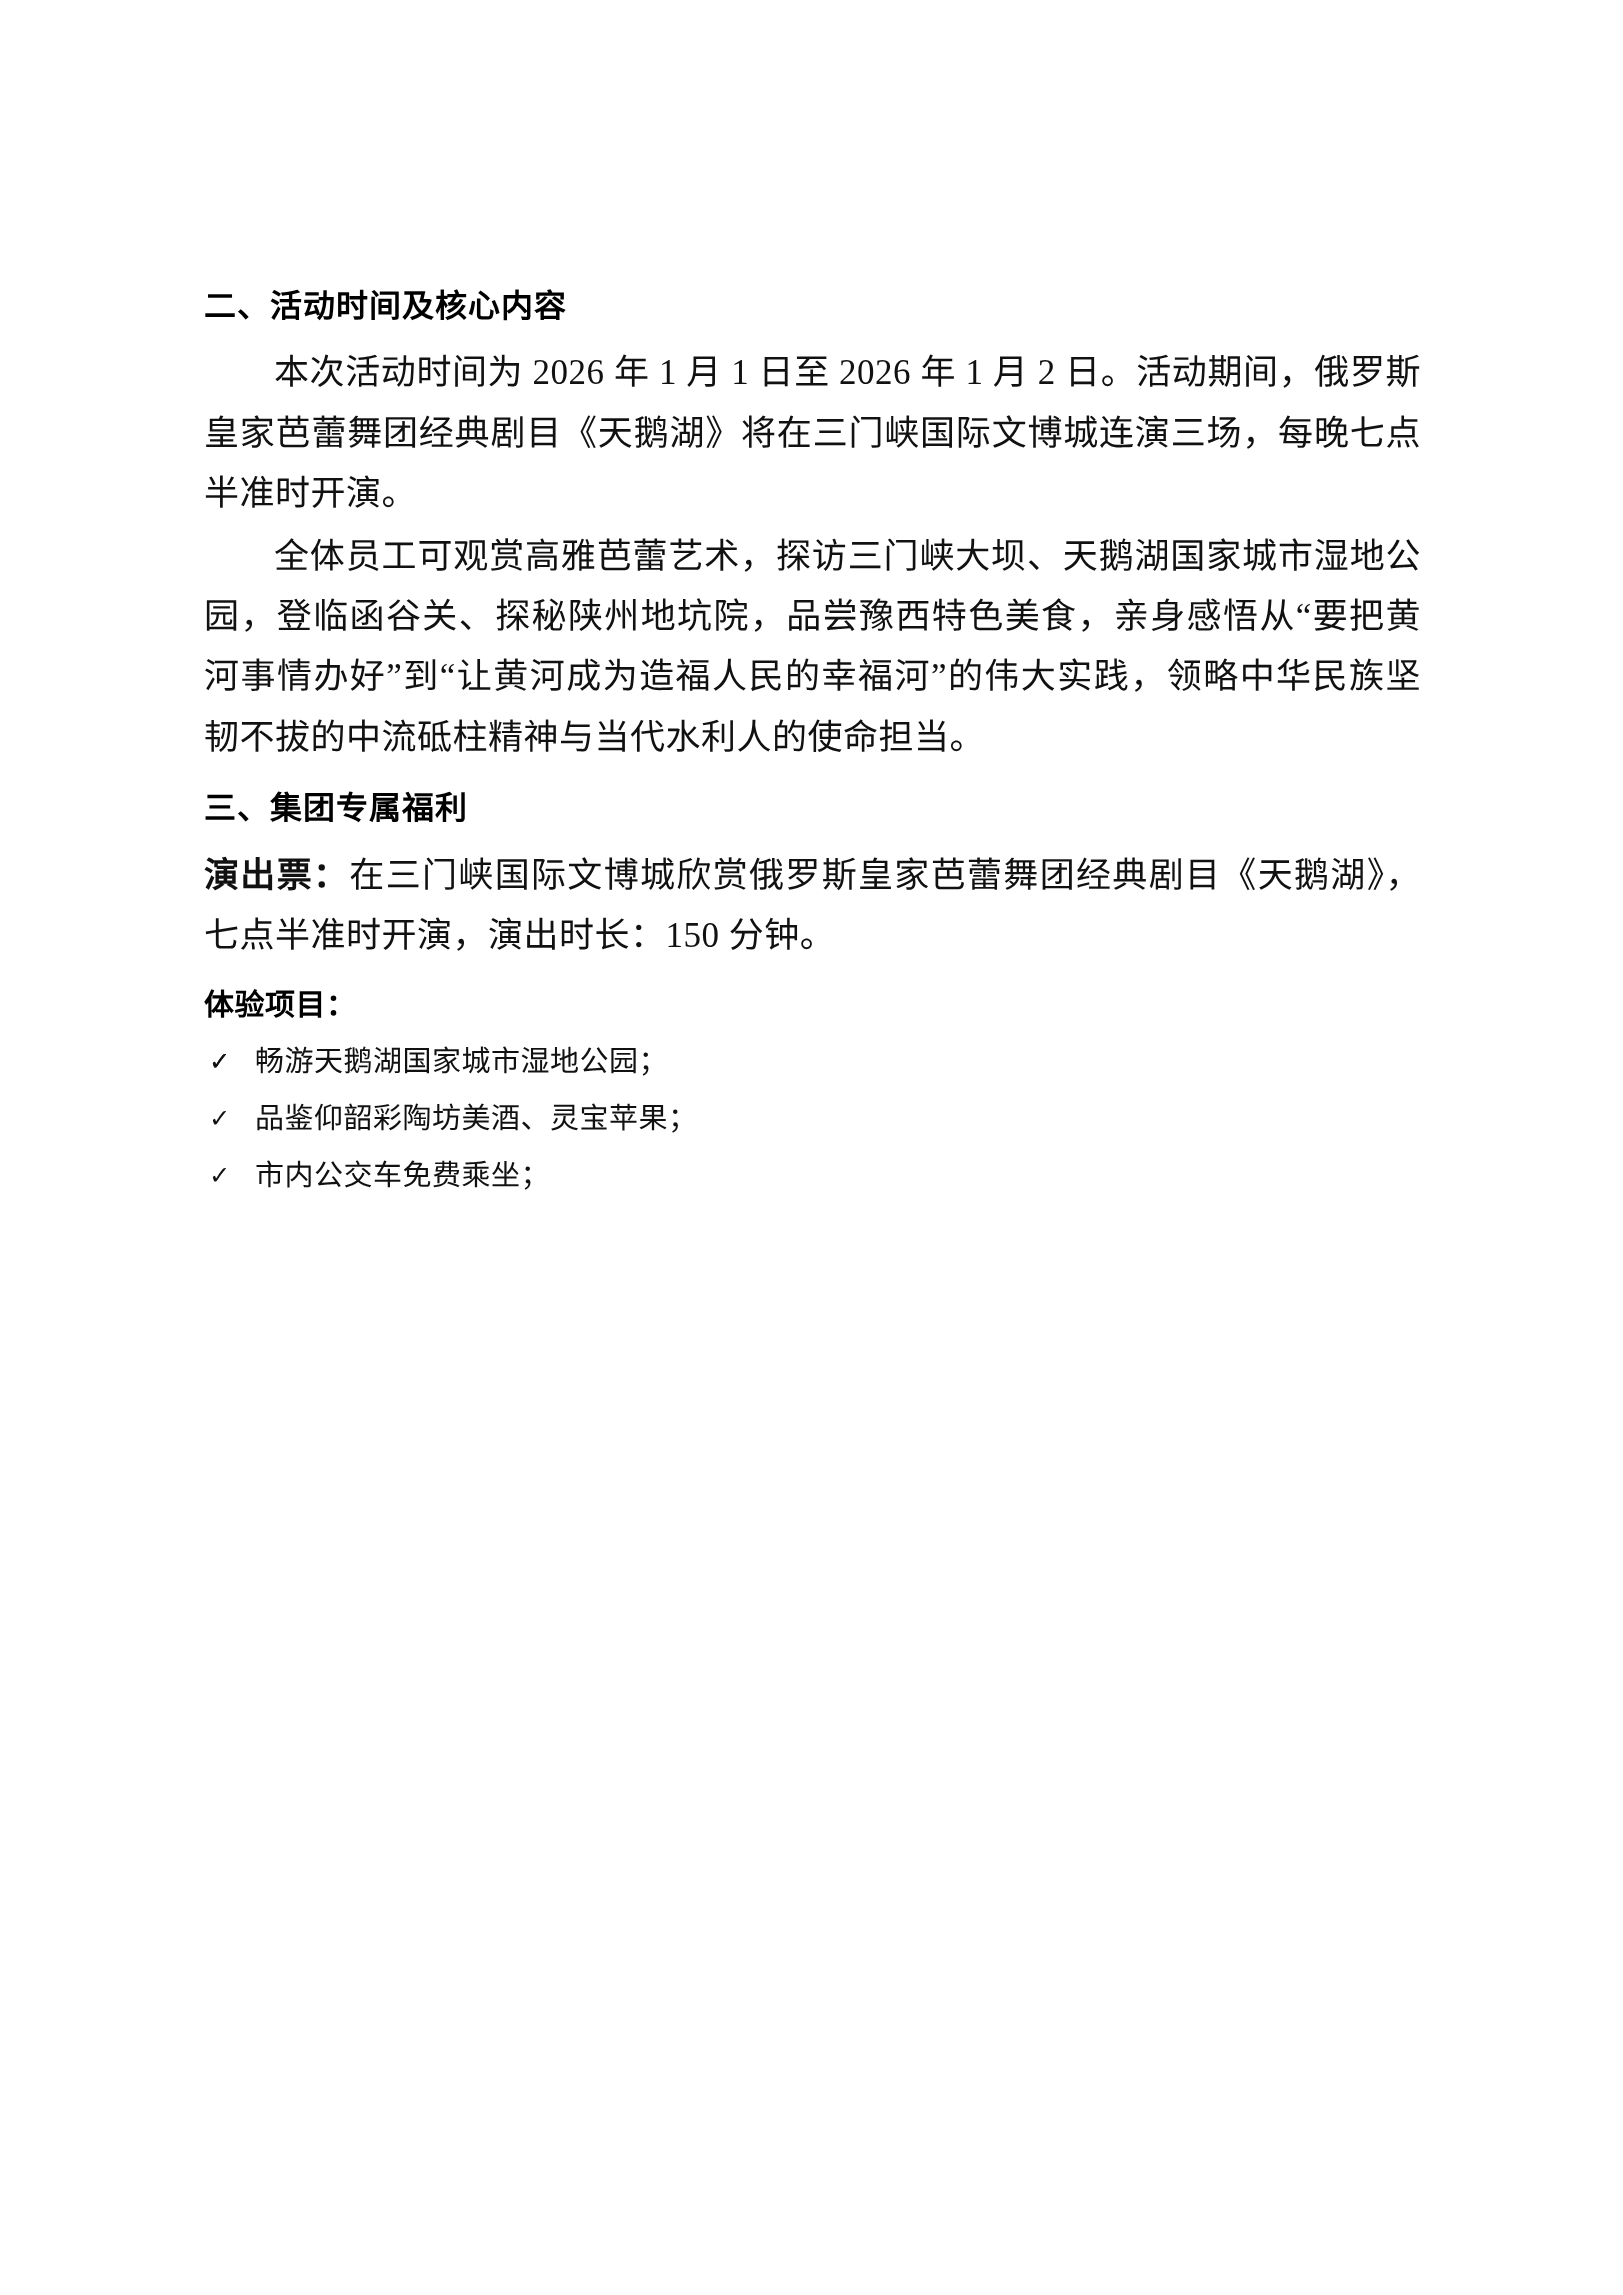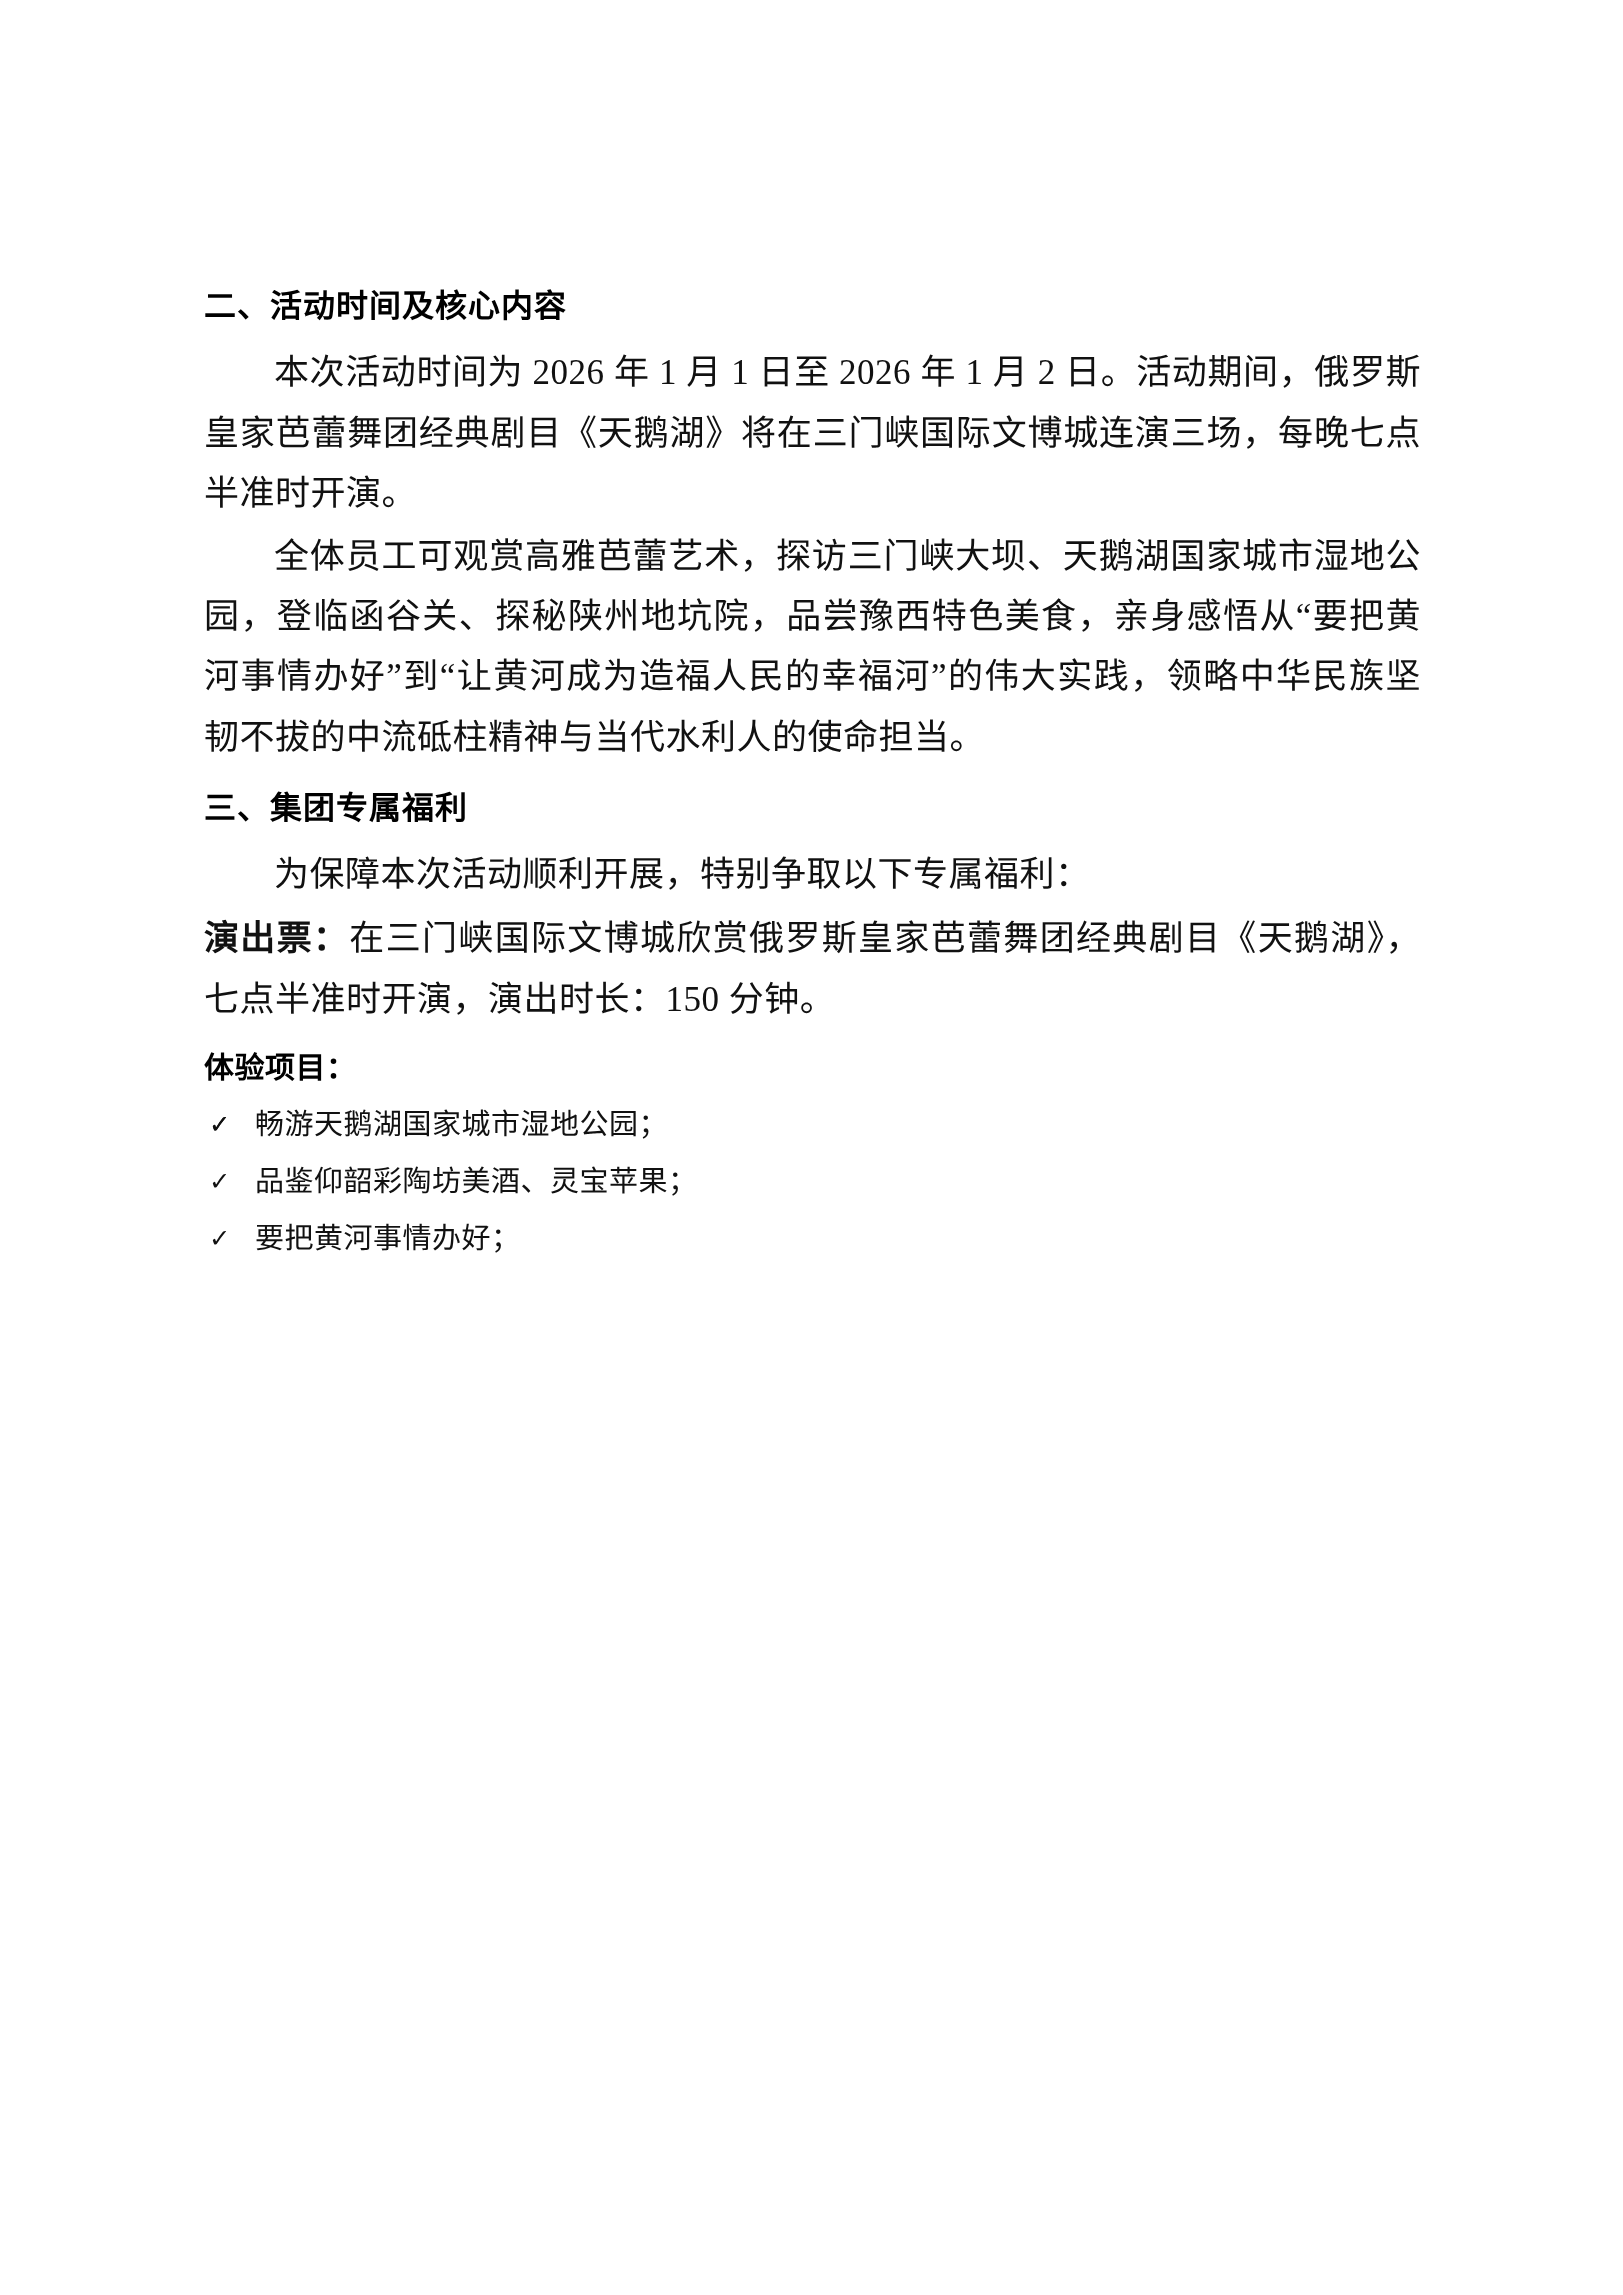"为保障本次活动顺利开展，特别争取以下专属福利：" p.para { html: <p>为保障本次活动顺利开展，特别争取以下专属福利：</p> -> none }
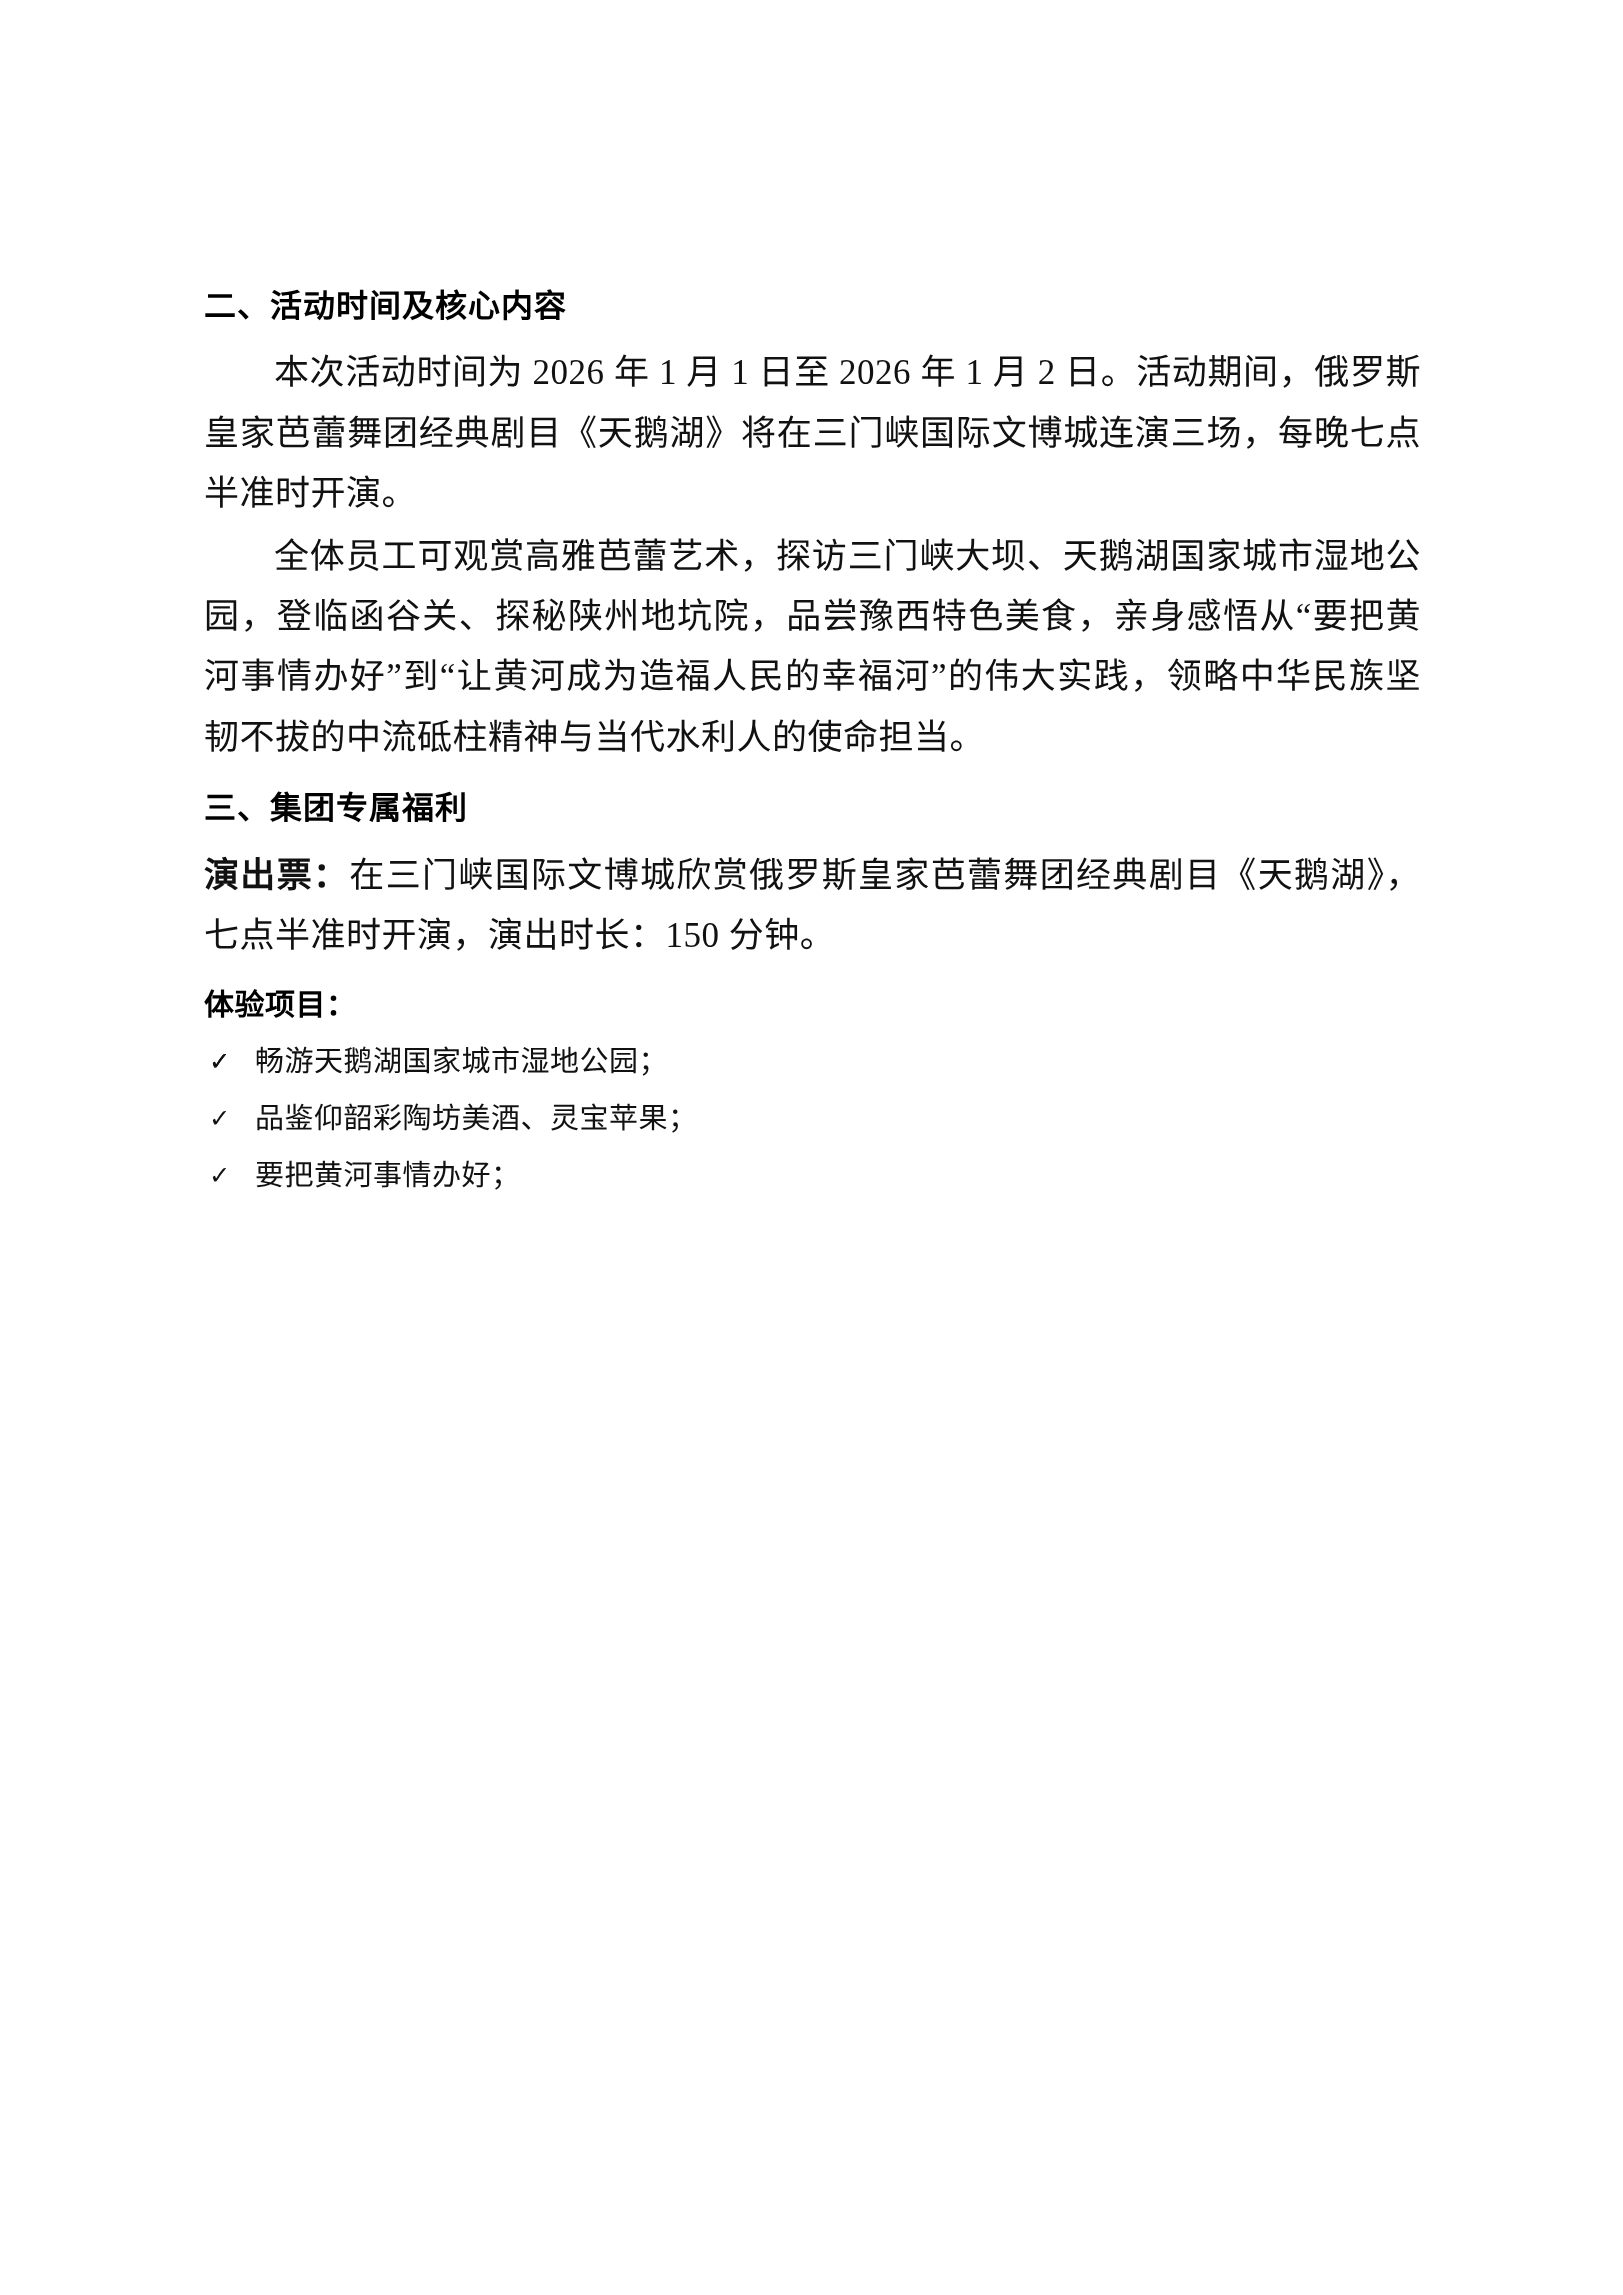"要把黄河事情办好；" span { text: 要把黄河事情办好 -> 市内公交车免费乘坐 }
